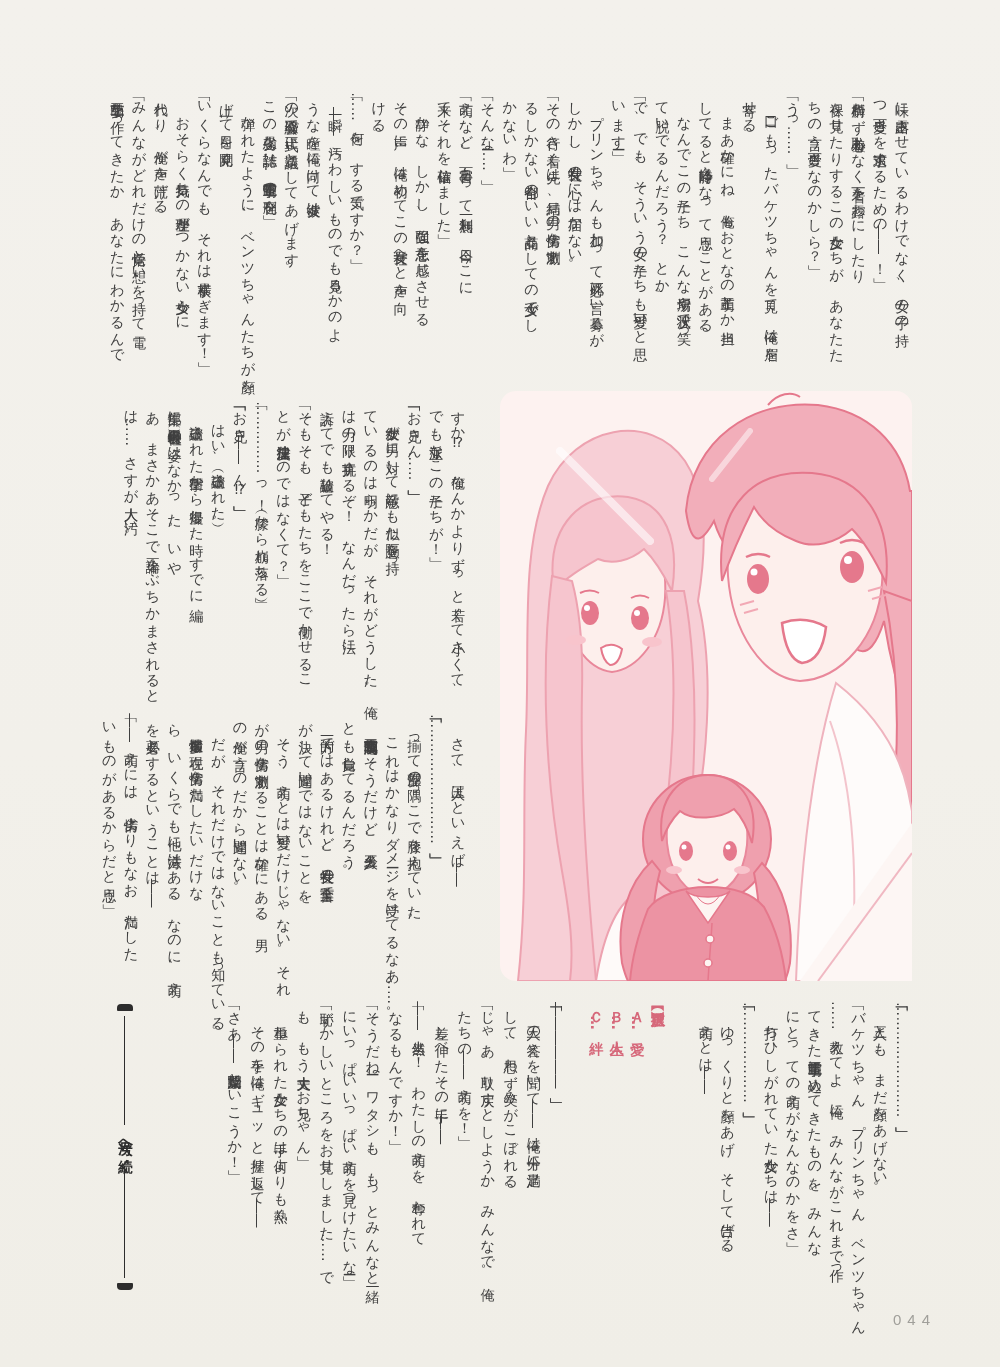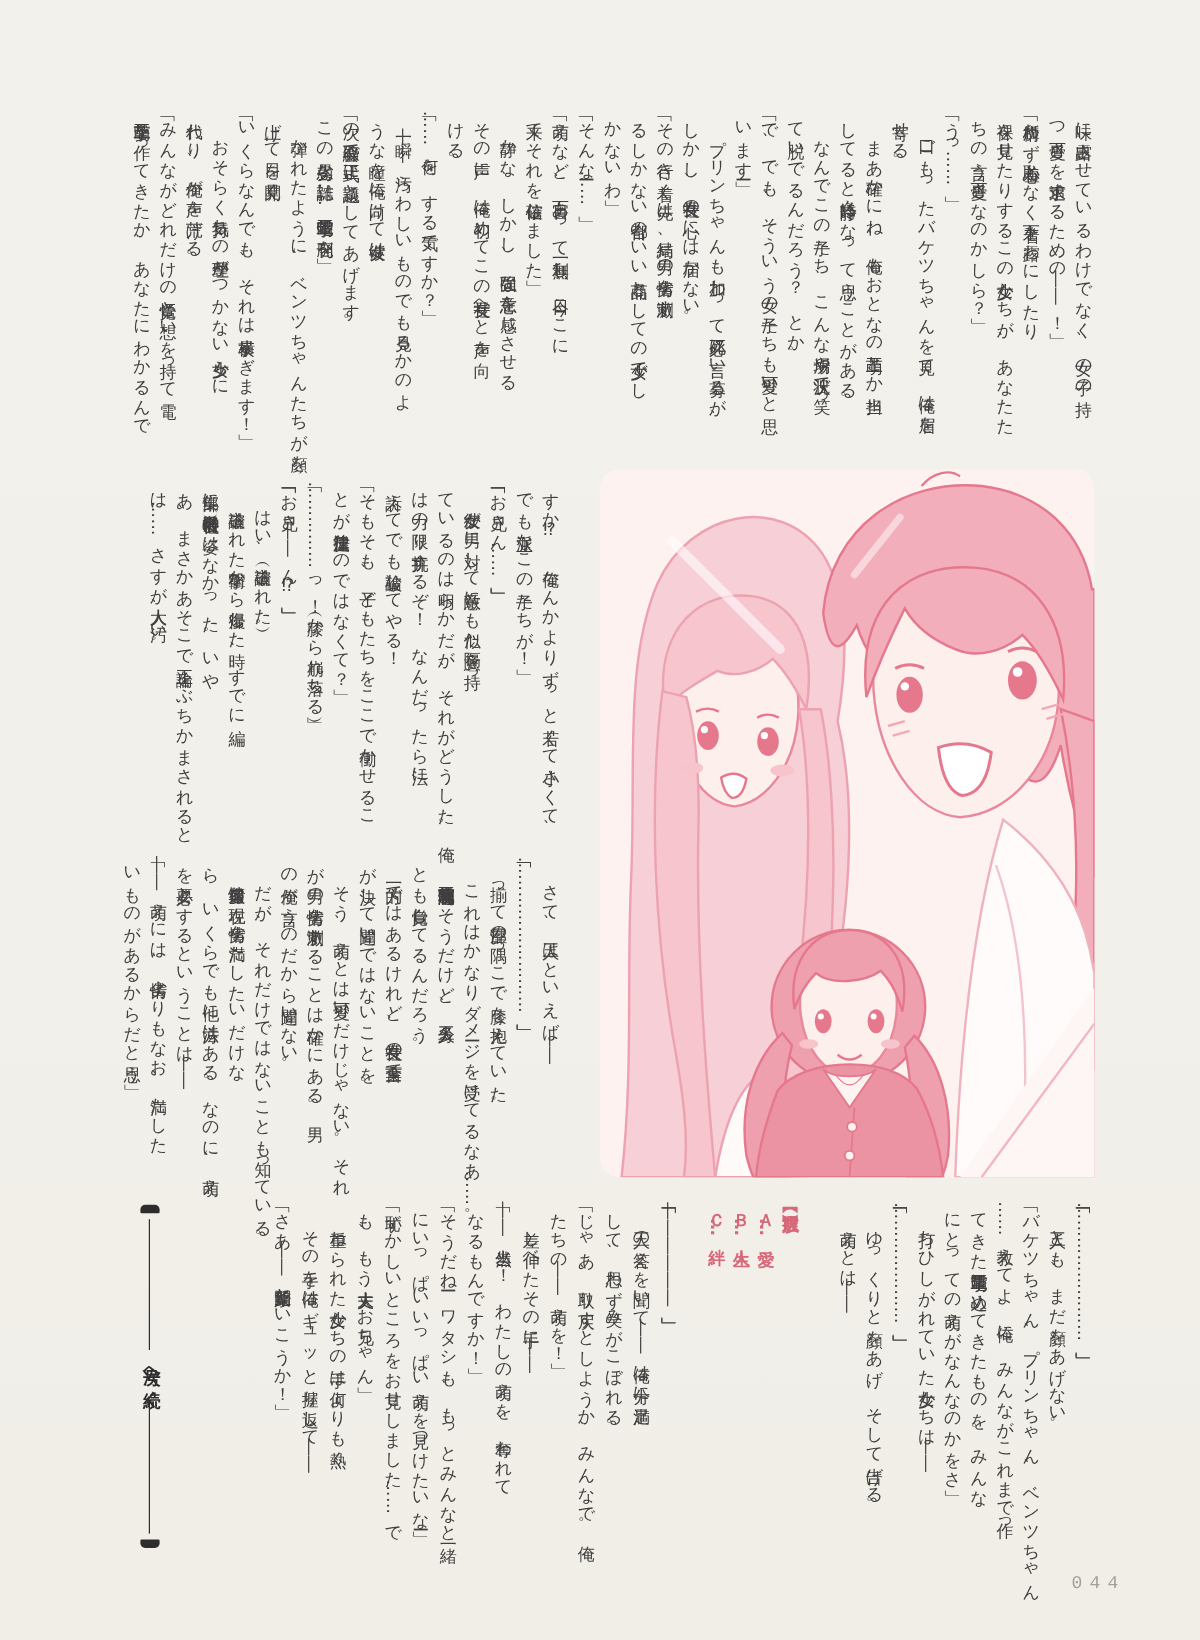"044" .page-number { font-family: Liberation Mono, monospace -> Liberation Sans, sans-serif }
